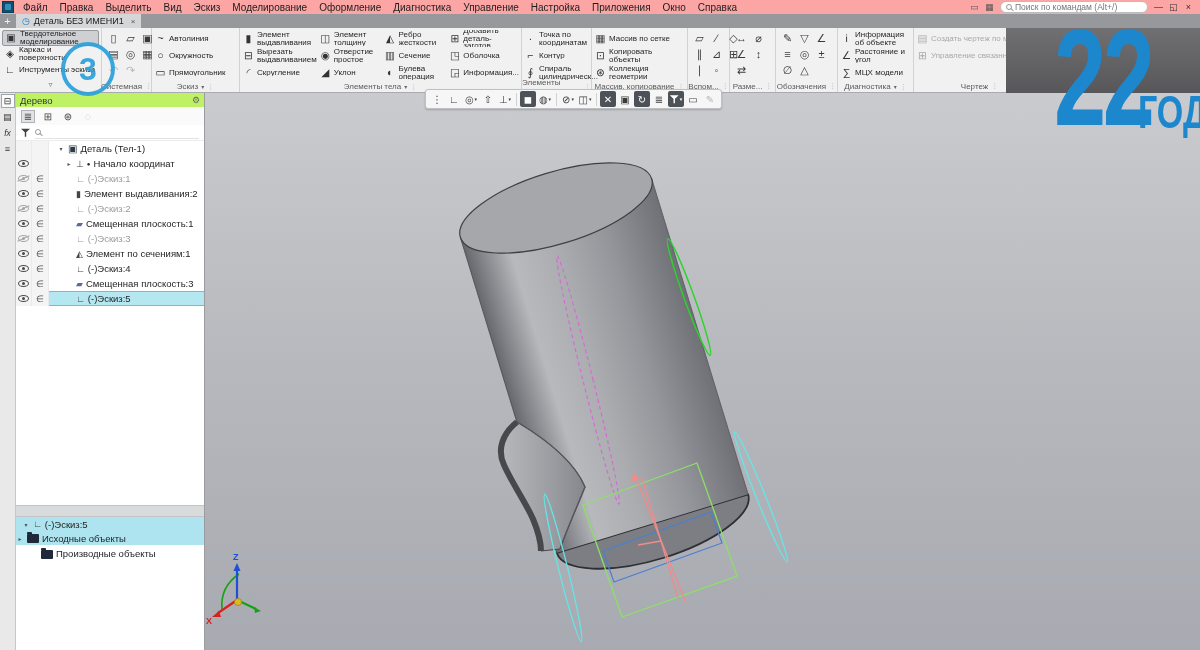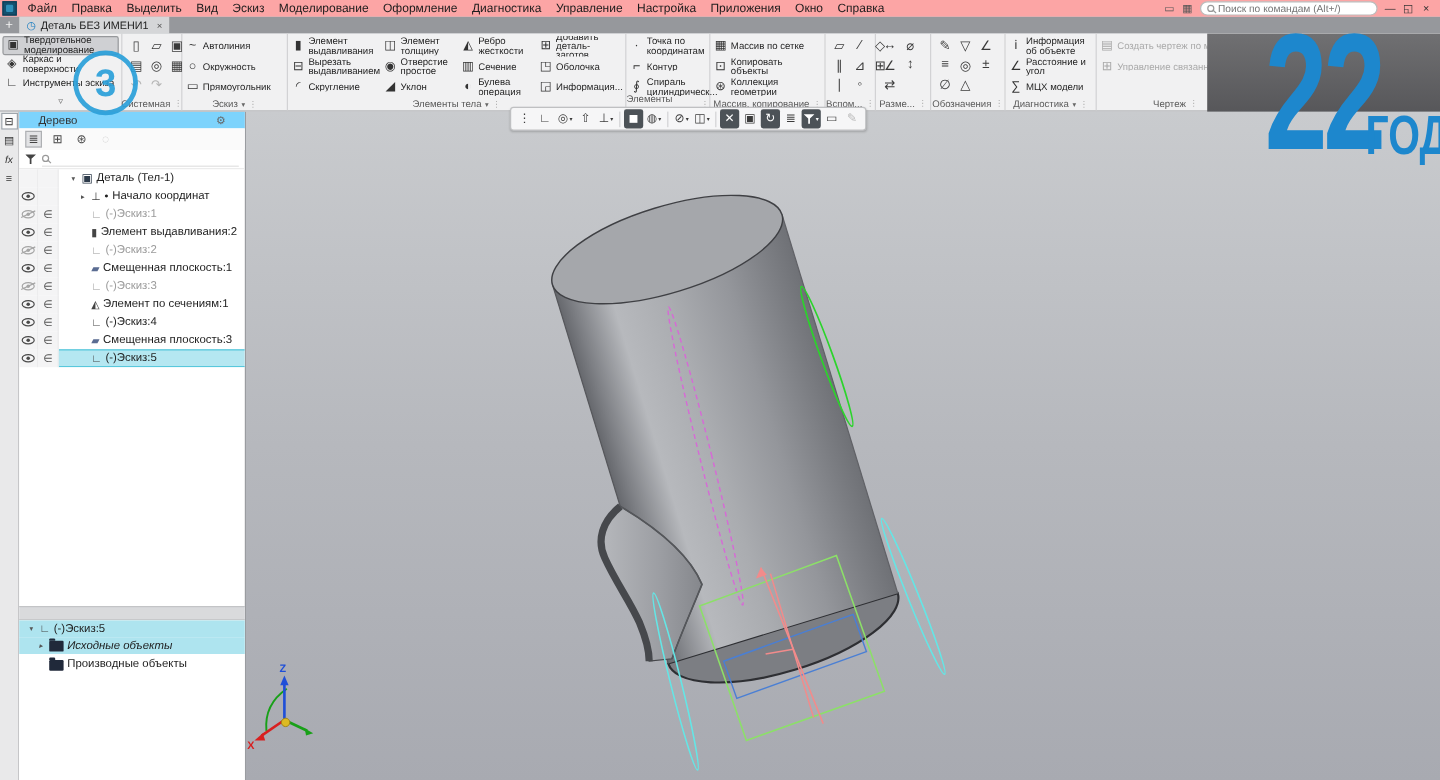"Дерево" .panel-header { background: #7dd3fc -> #bef264; padding: 0 16px -> 0 4px }
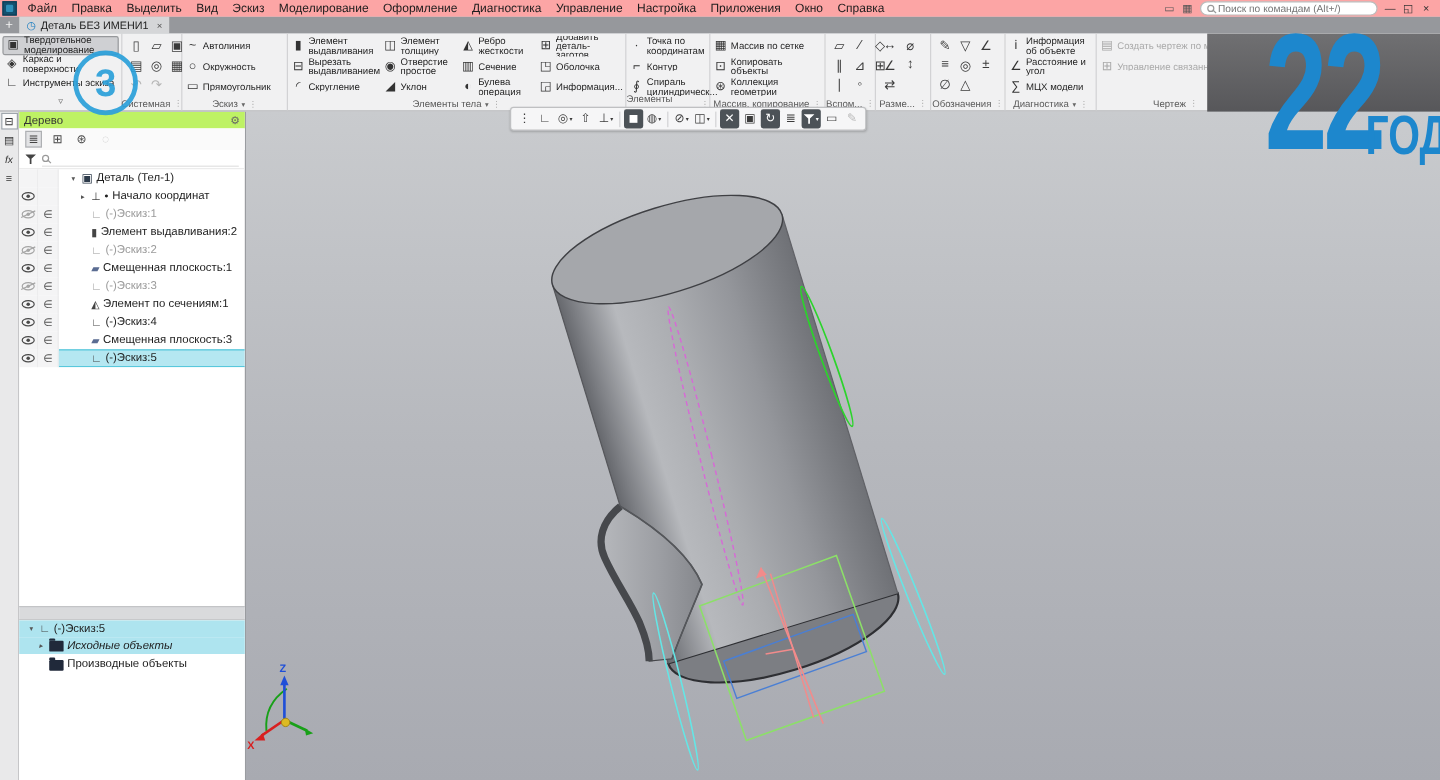"Исходные объекты" div.bp-row { font-style: italic -> none; padding-left: 14px -> 0 }
